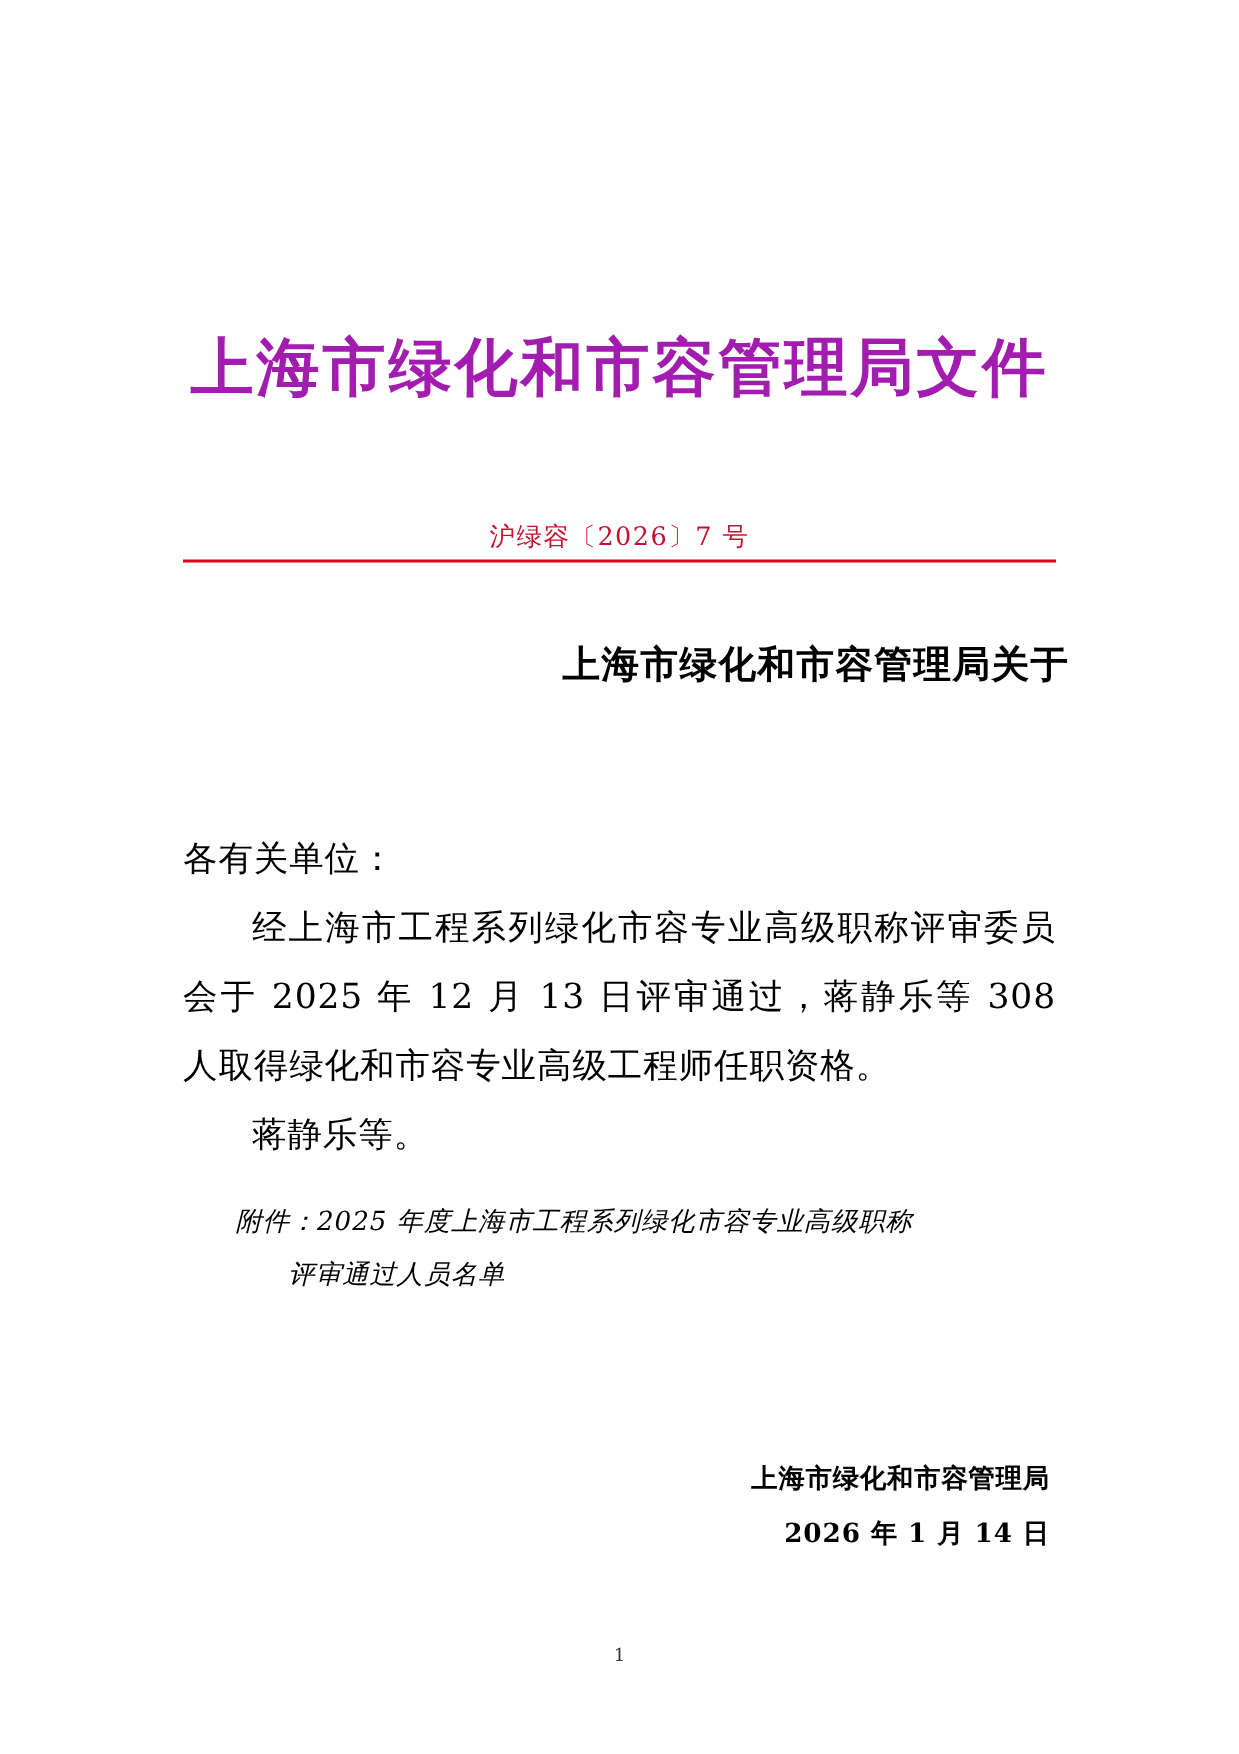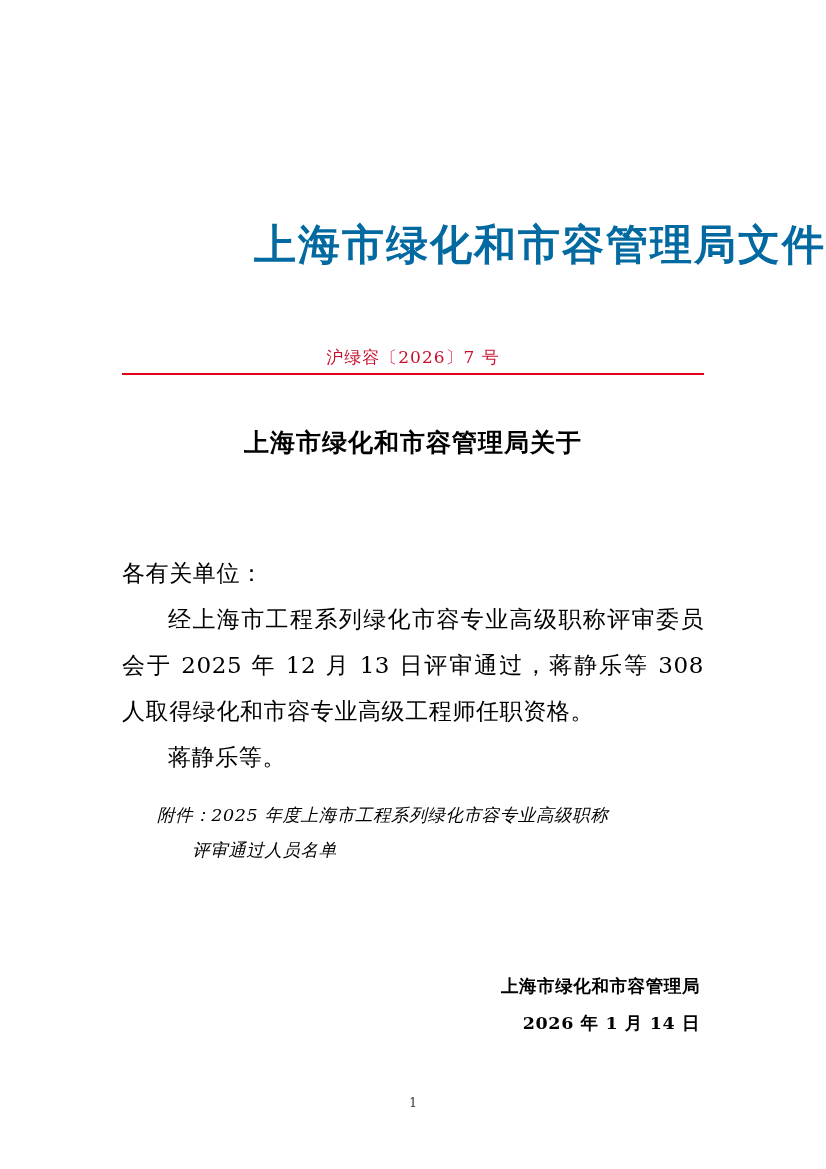"上海市绿化和市容管理局文件" .masthead { color: #0369a1 -> #a21caf; text-align: right -> center }
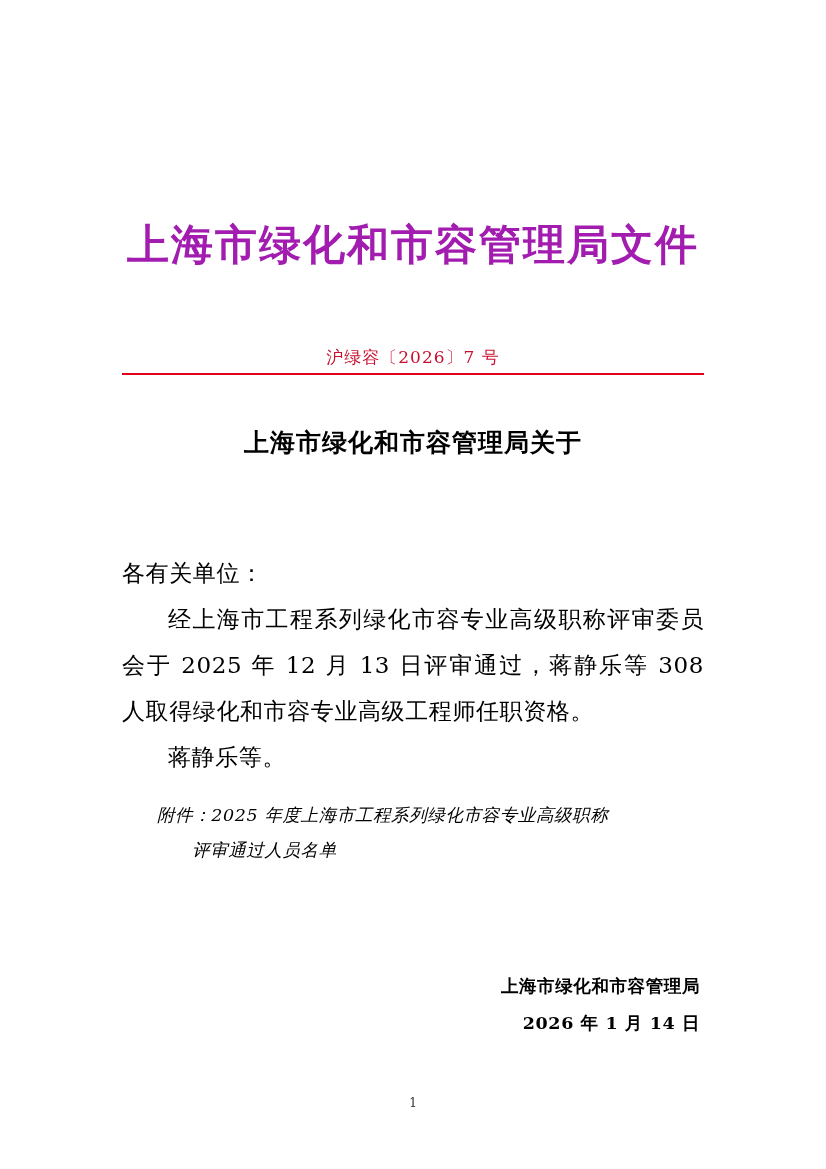"上海市绿化和市容管理局关于" .doc-title div { text-align: none -> right }
